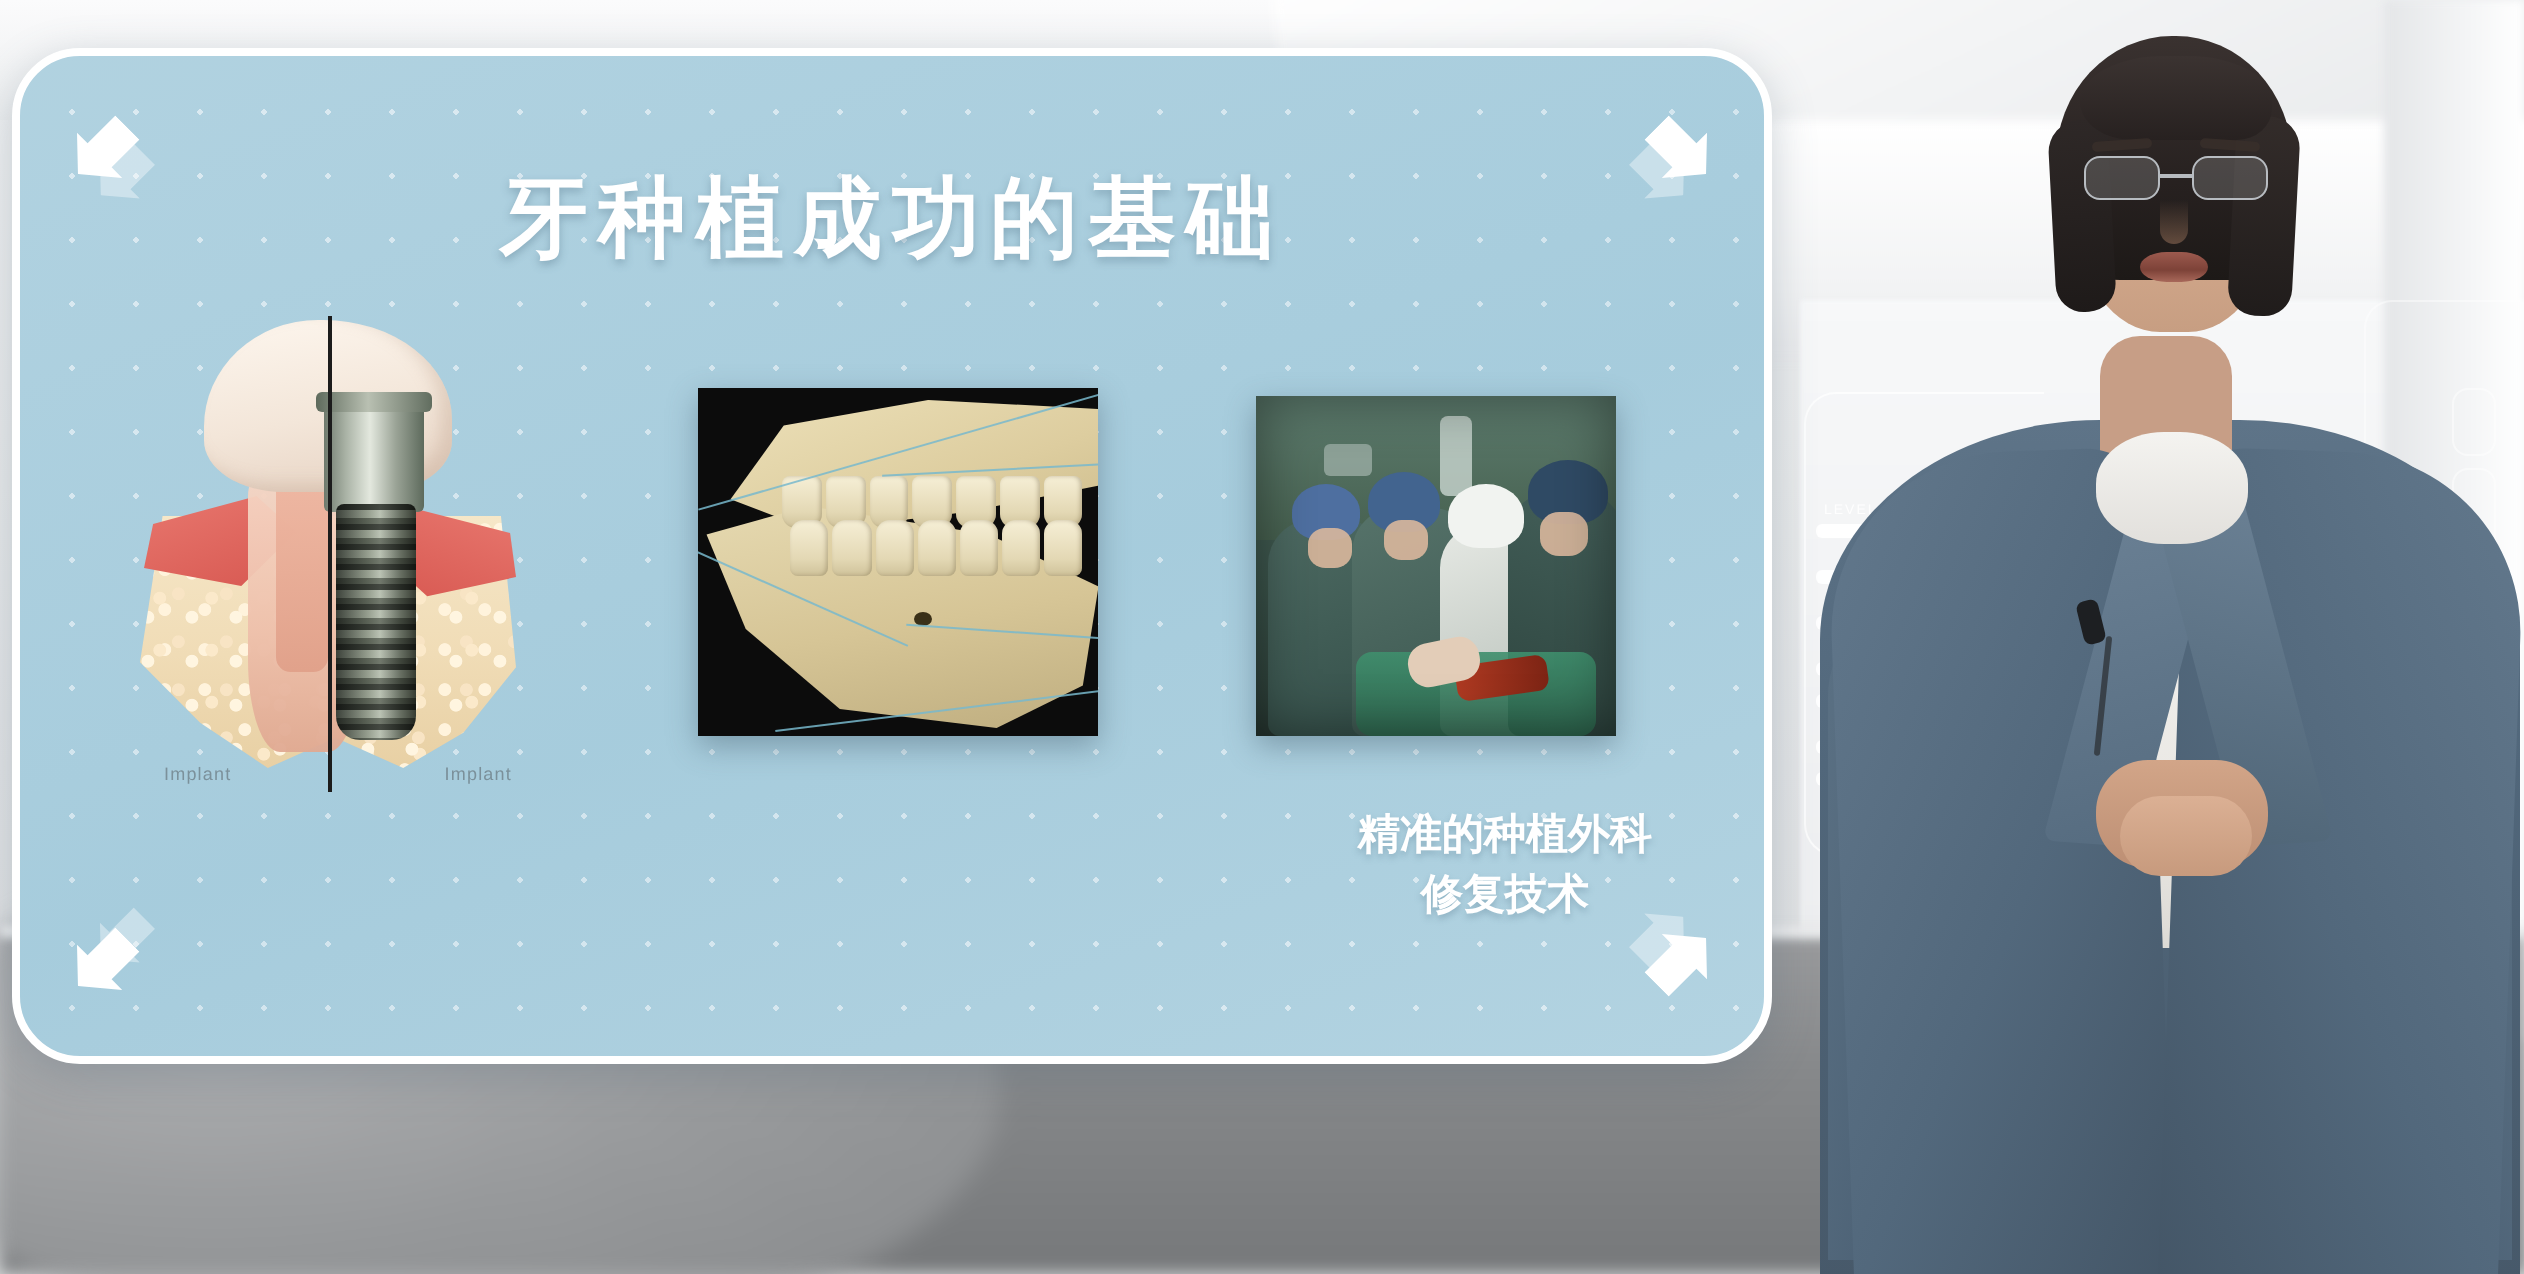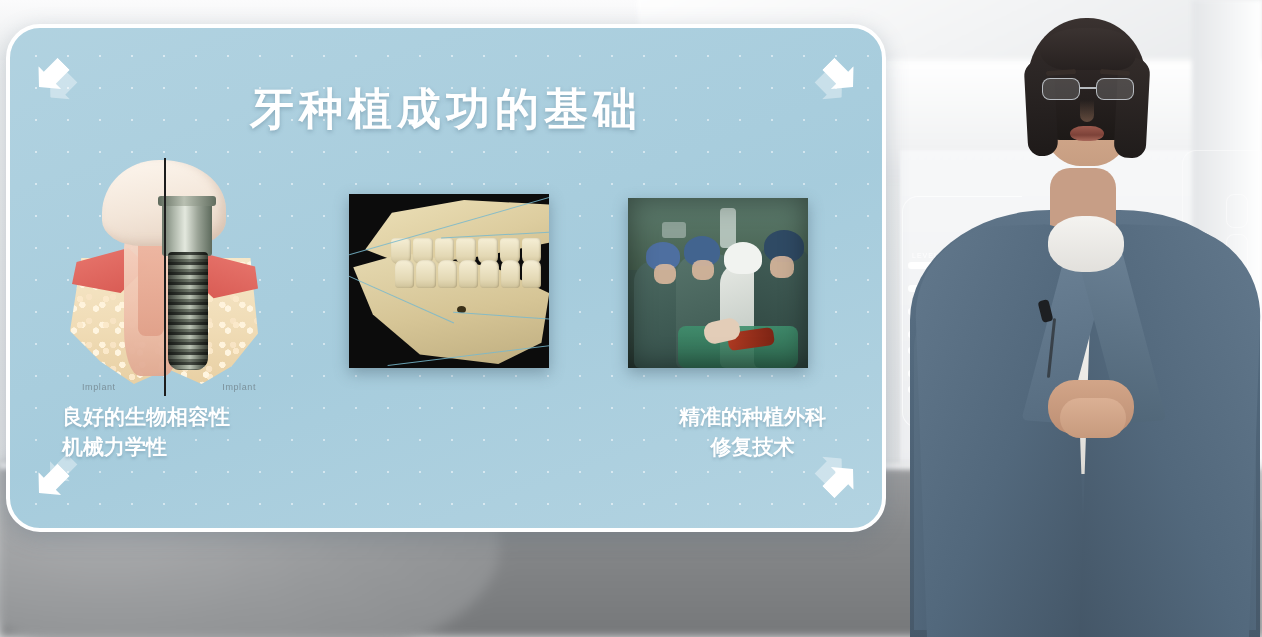"良好的生物相容性" div.cap { html: <div>良好的生物相容性 机械力学性</div> -> none }
